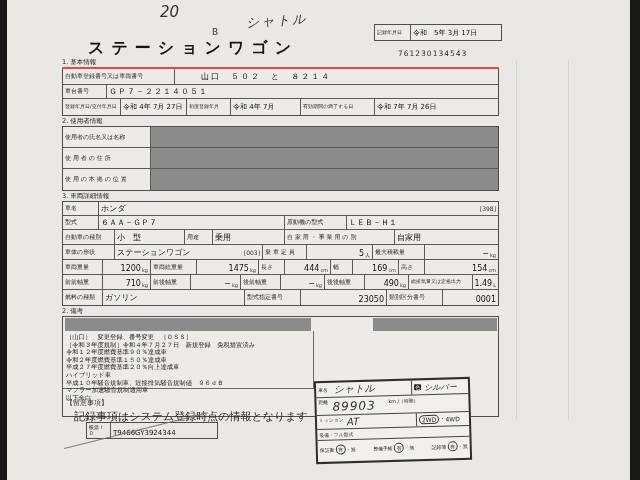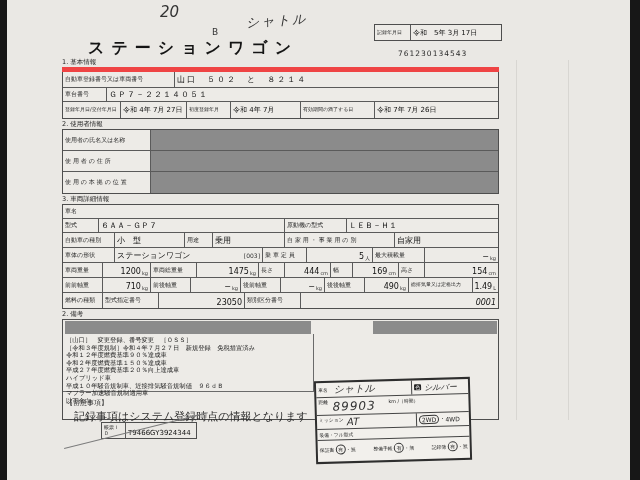"1. 基本情報" div.sec-h { border-bottom: 5px solid #ef4444 -> 2px solid #ef4444 }
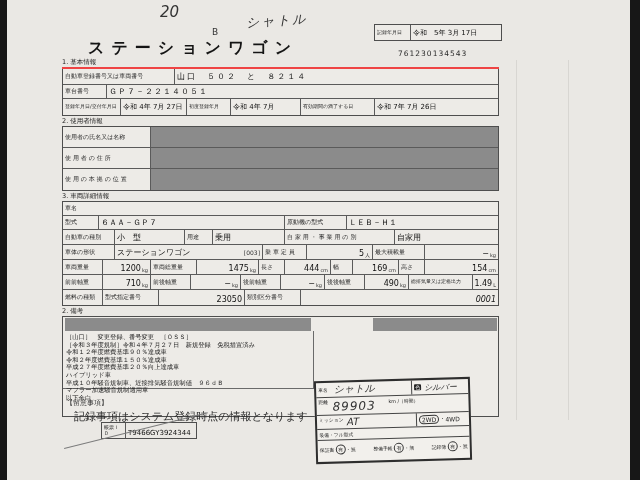"山口 ５０２ と ８２１４" div.c { margin-left: none -> 24px }
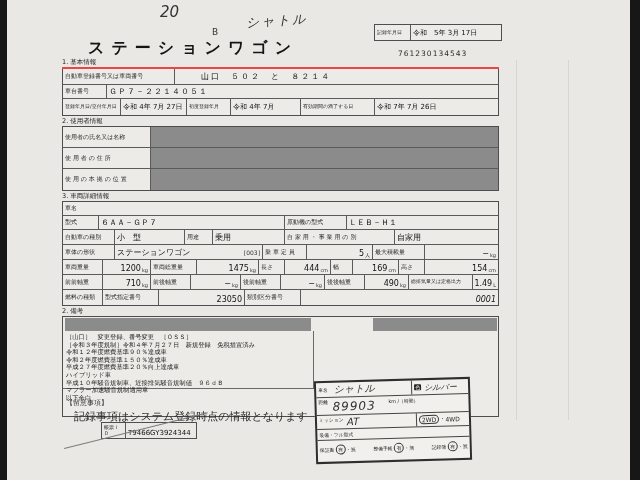"ホンダ" div.c { html: none -> <div> <span>ホンダ</span> <span>[398]</span> </div> }
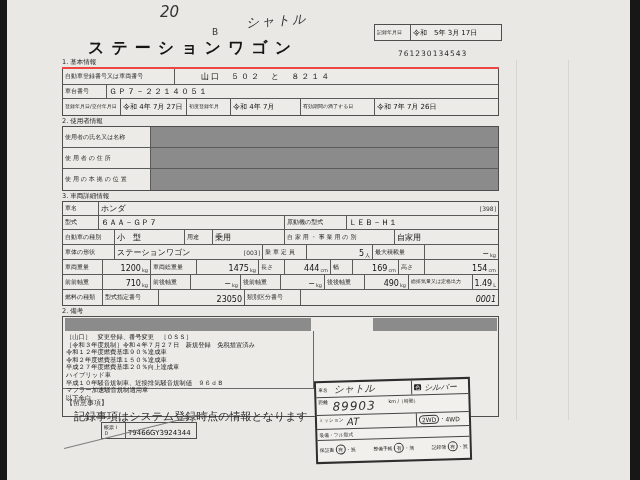"ガソリン" div.c { html: none -> <div>ガソリン</div> }
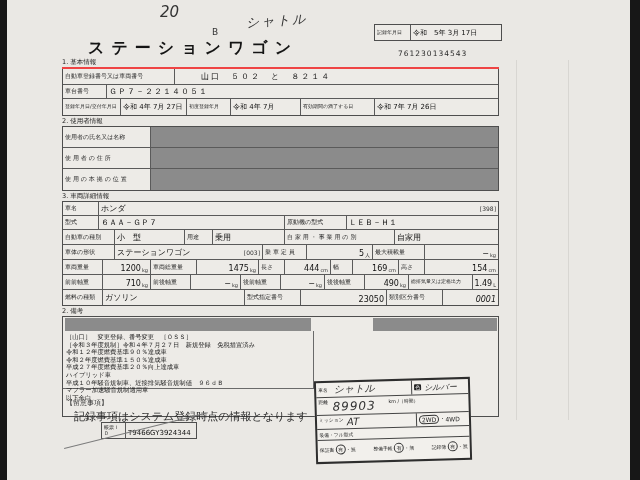"0001" div.c { font-style: italic -> none }
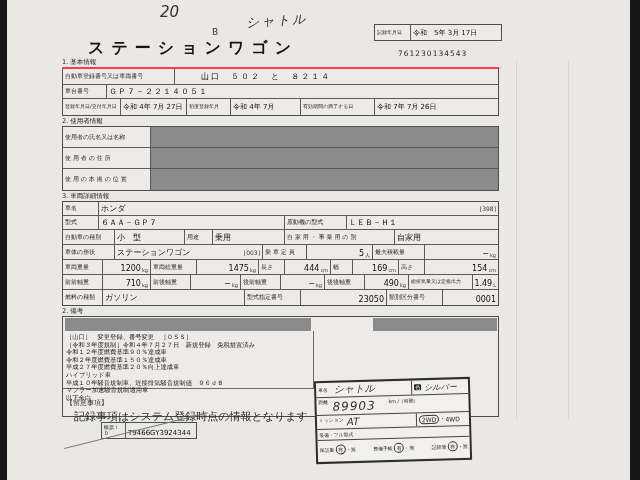"T9466GY3924344" div.abs { left: 101px -> 86px; width: 96px -> 132px }
